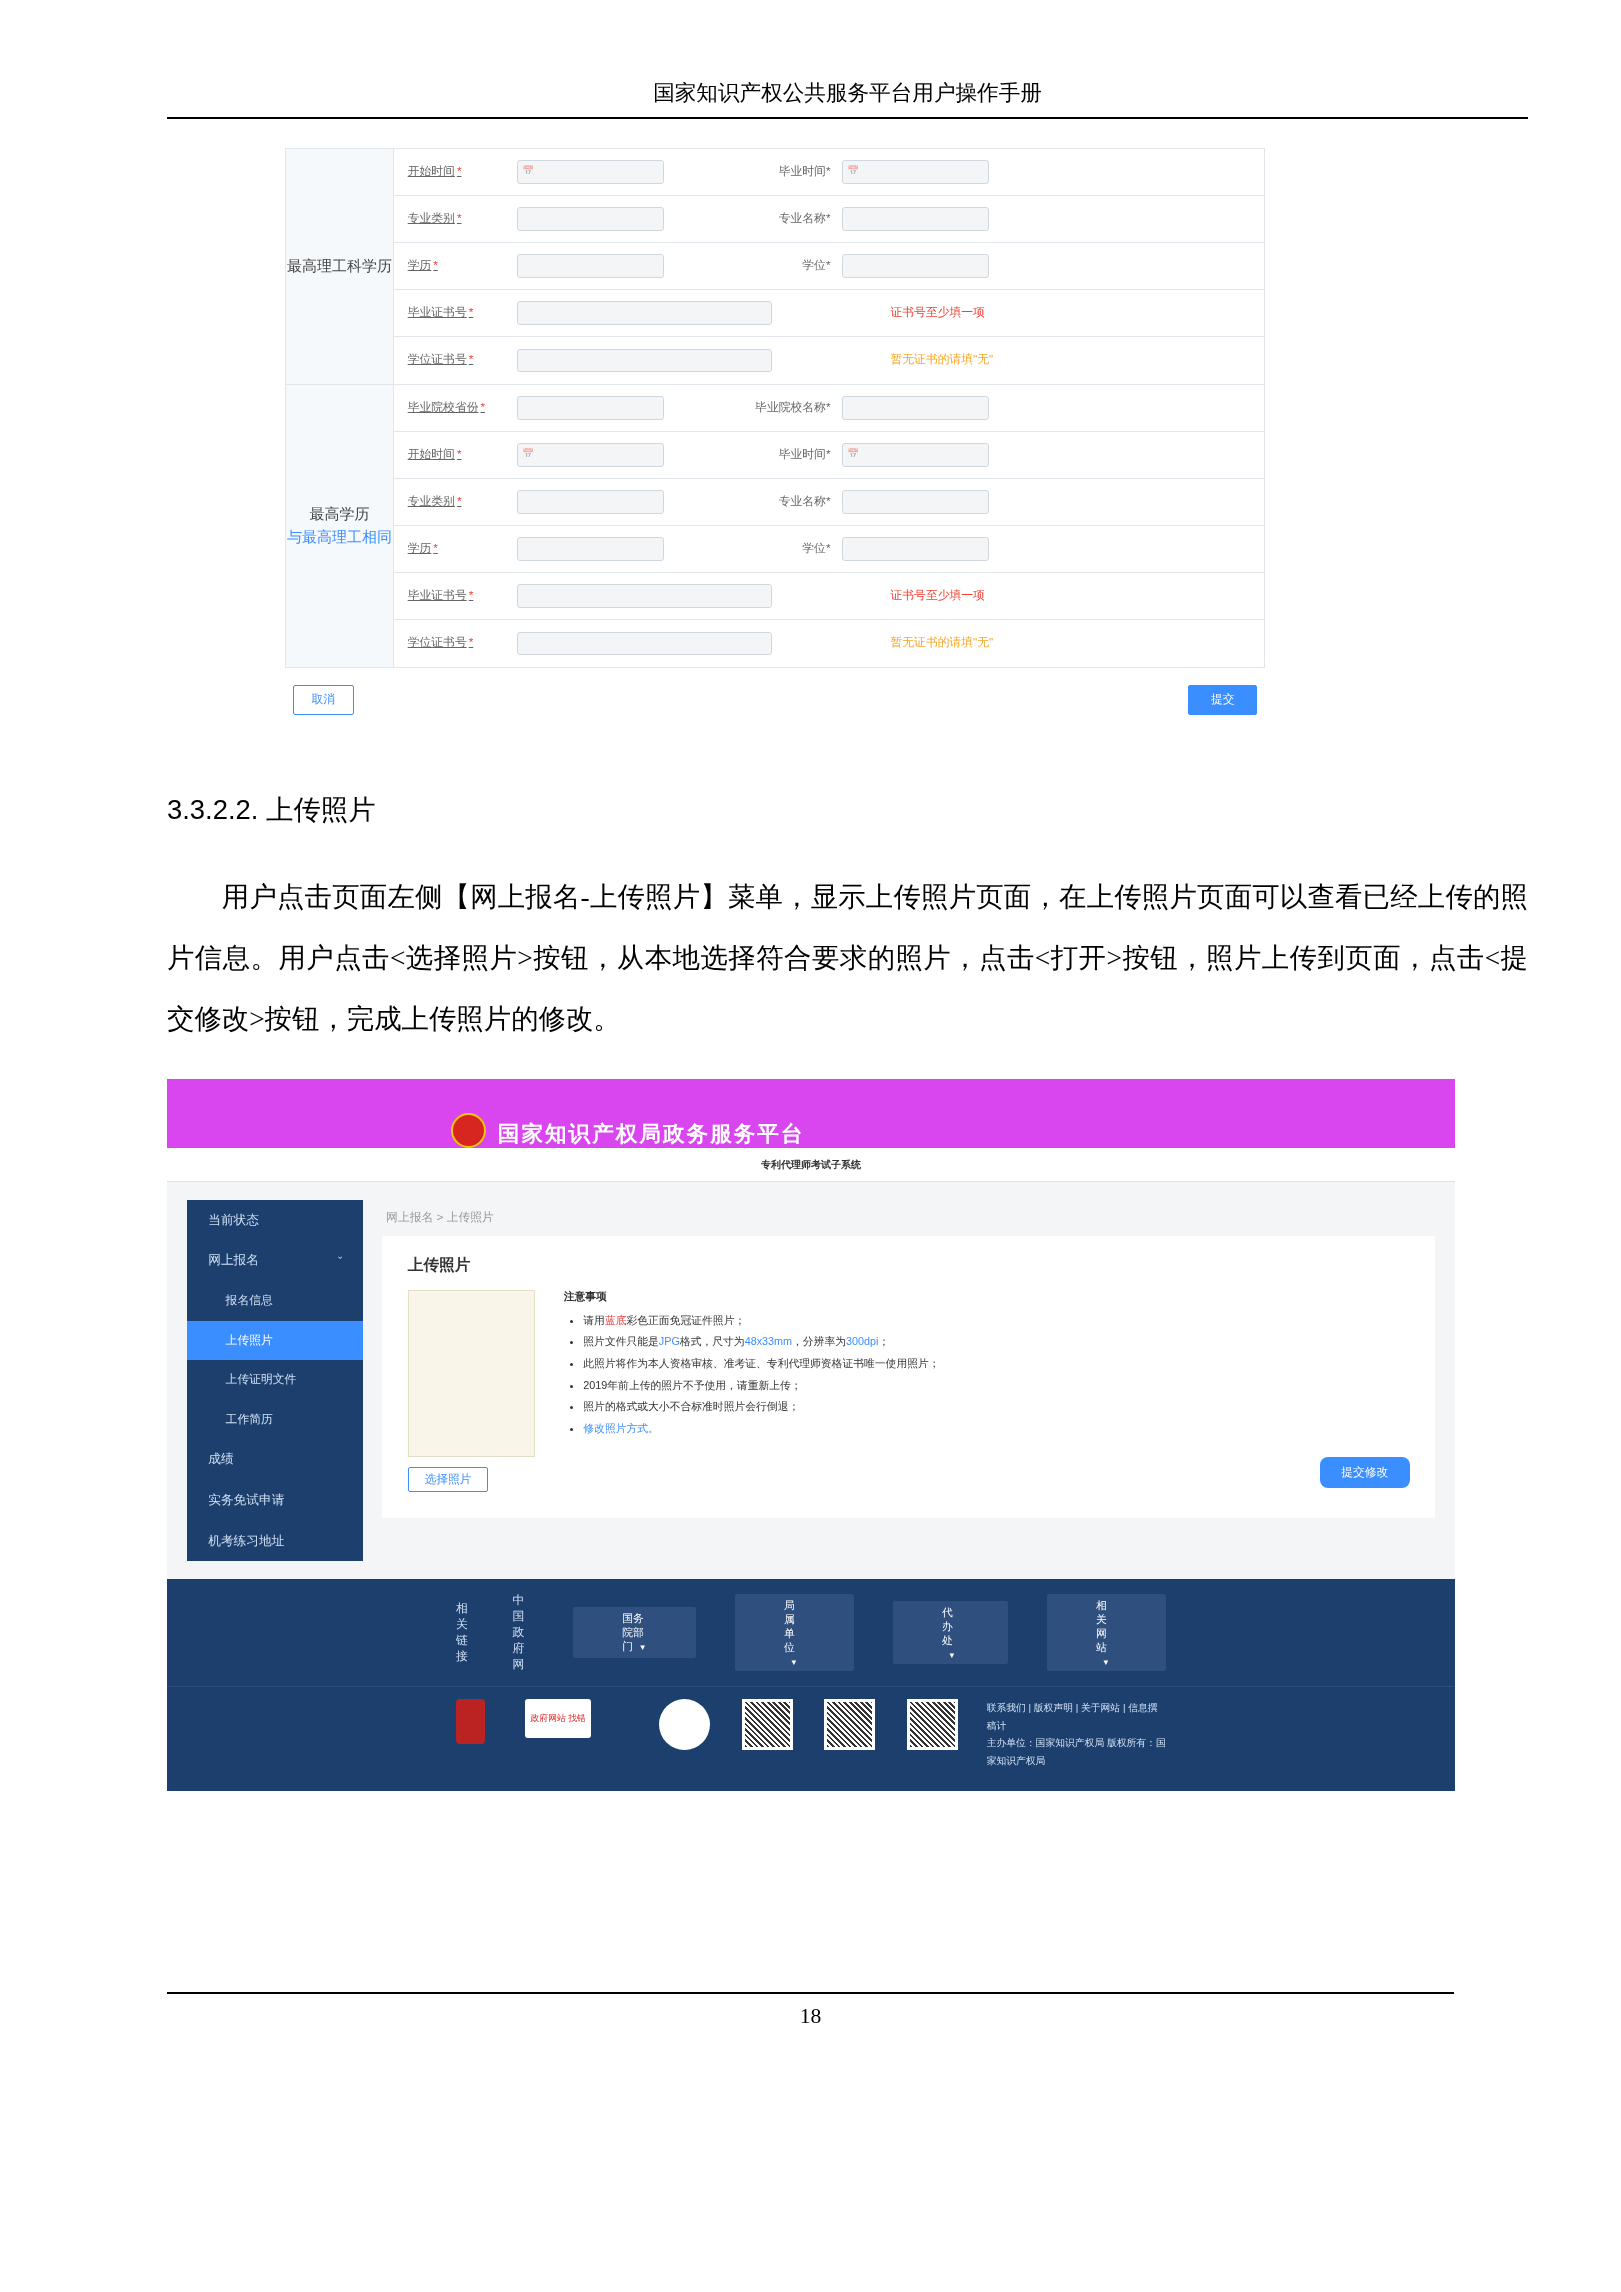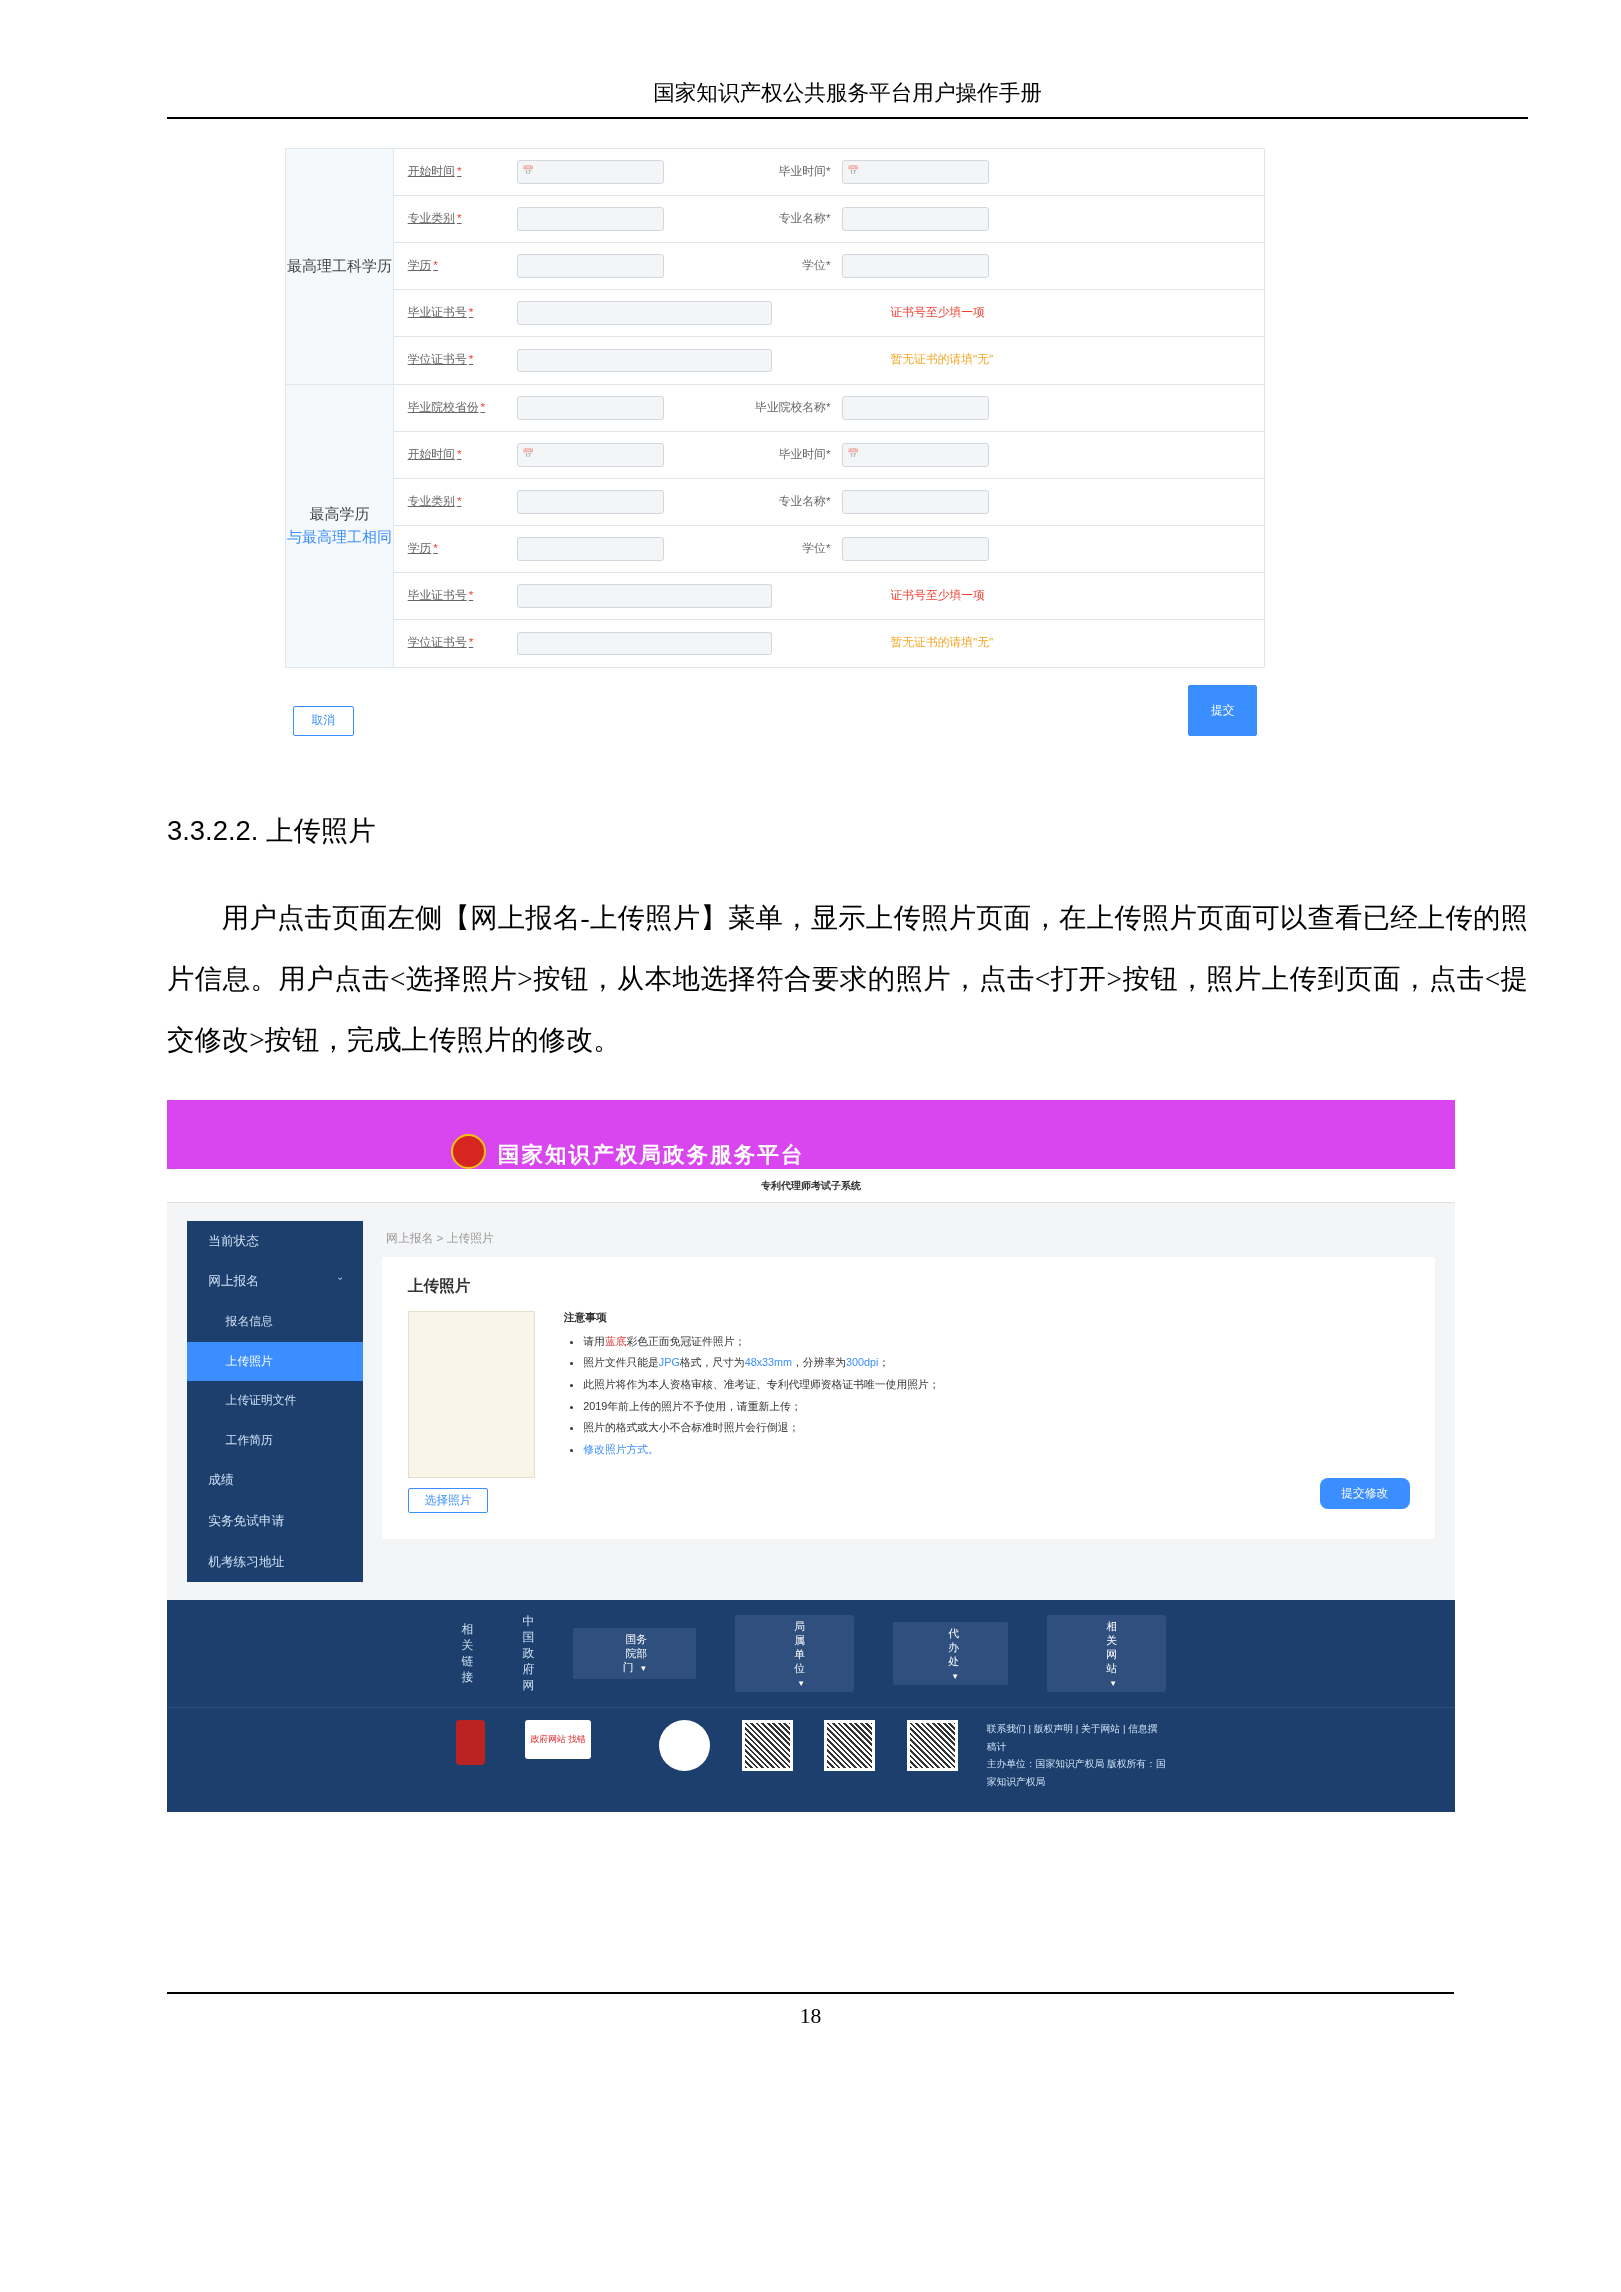"取消" .btn-cancel { margin-top: 21px -> none }
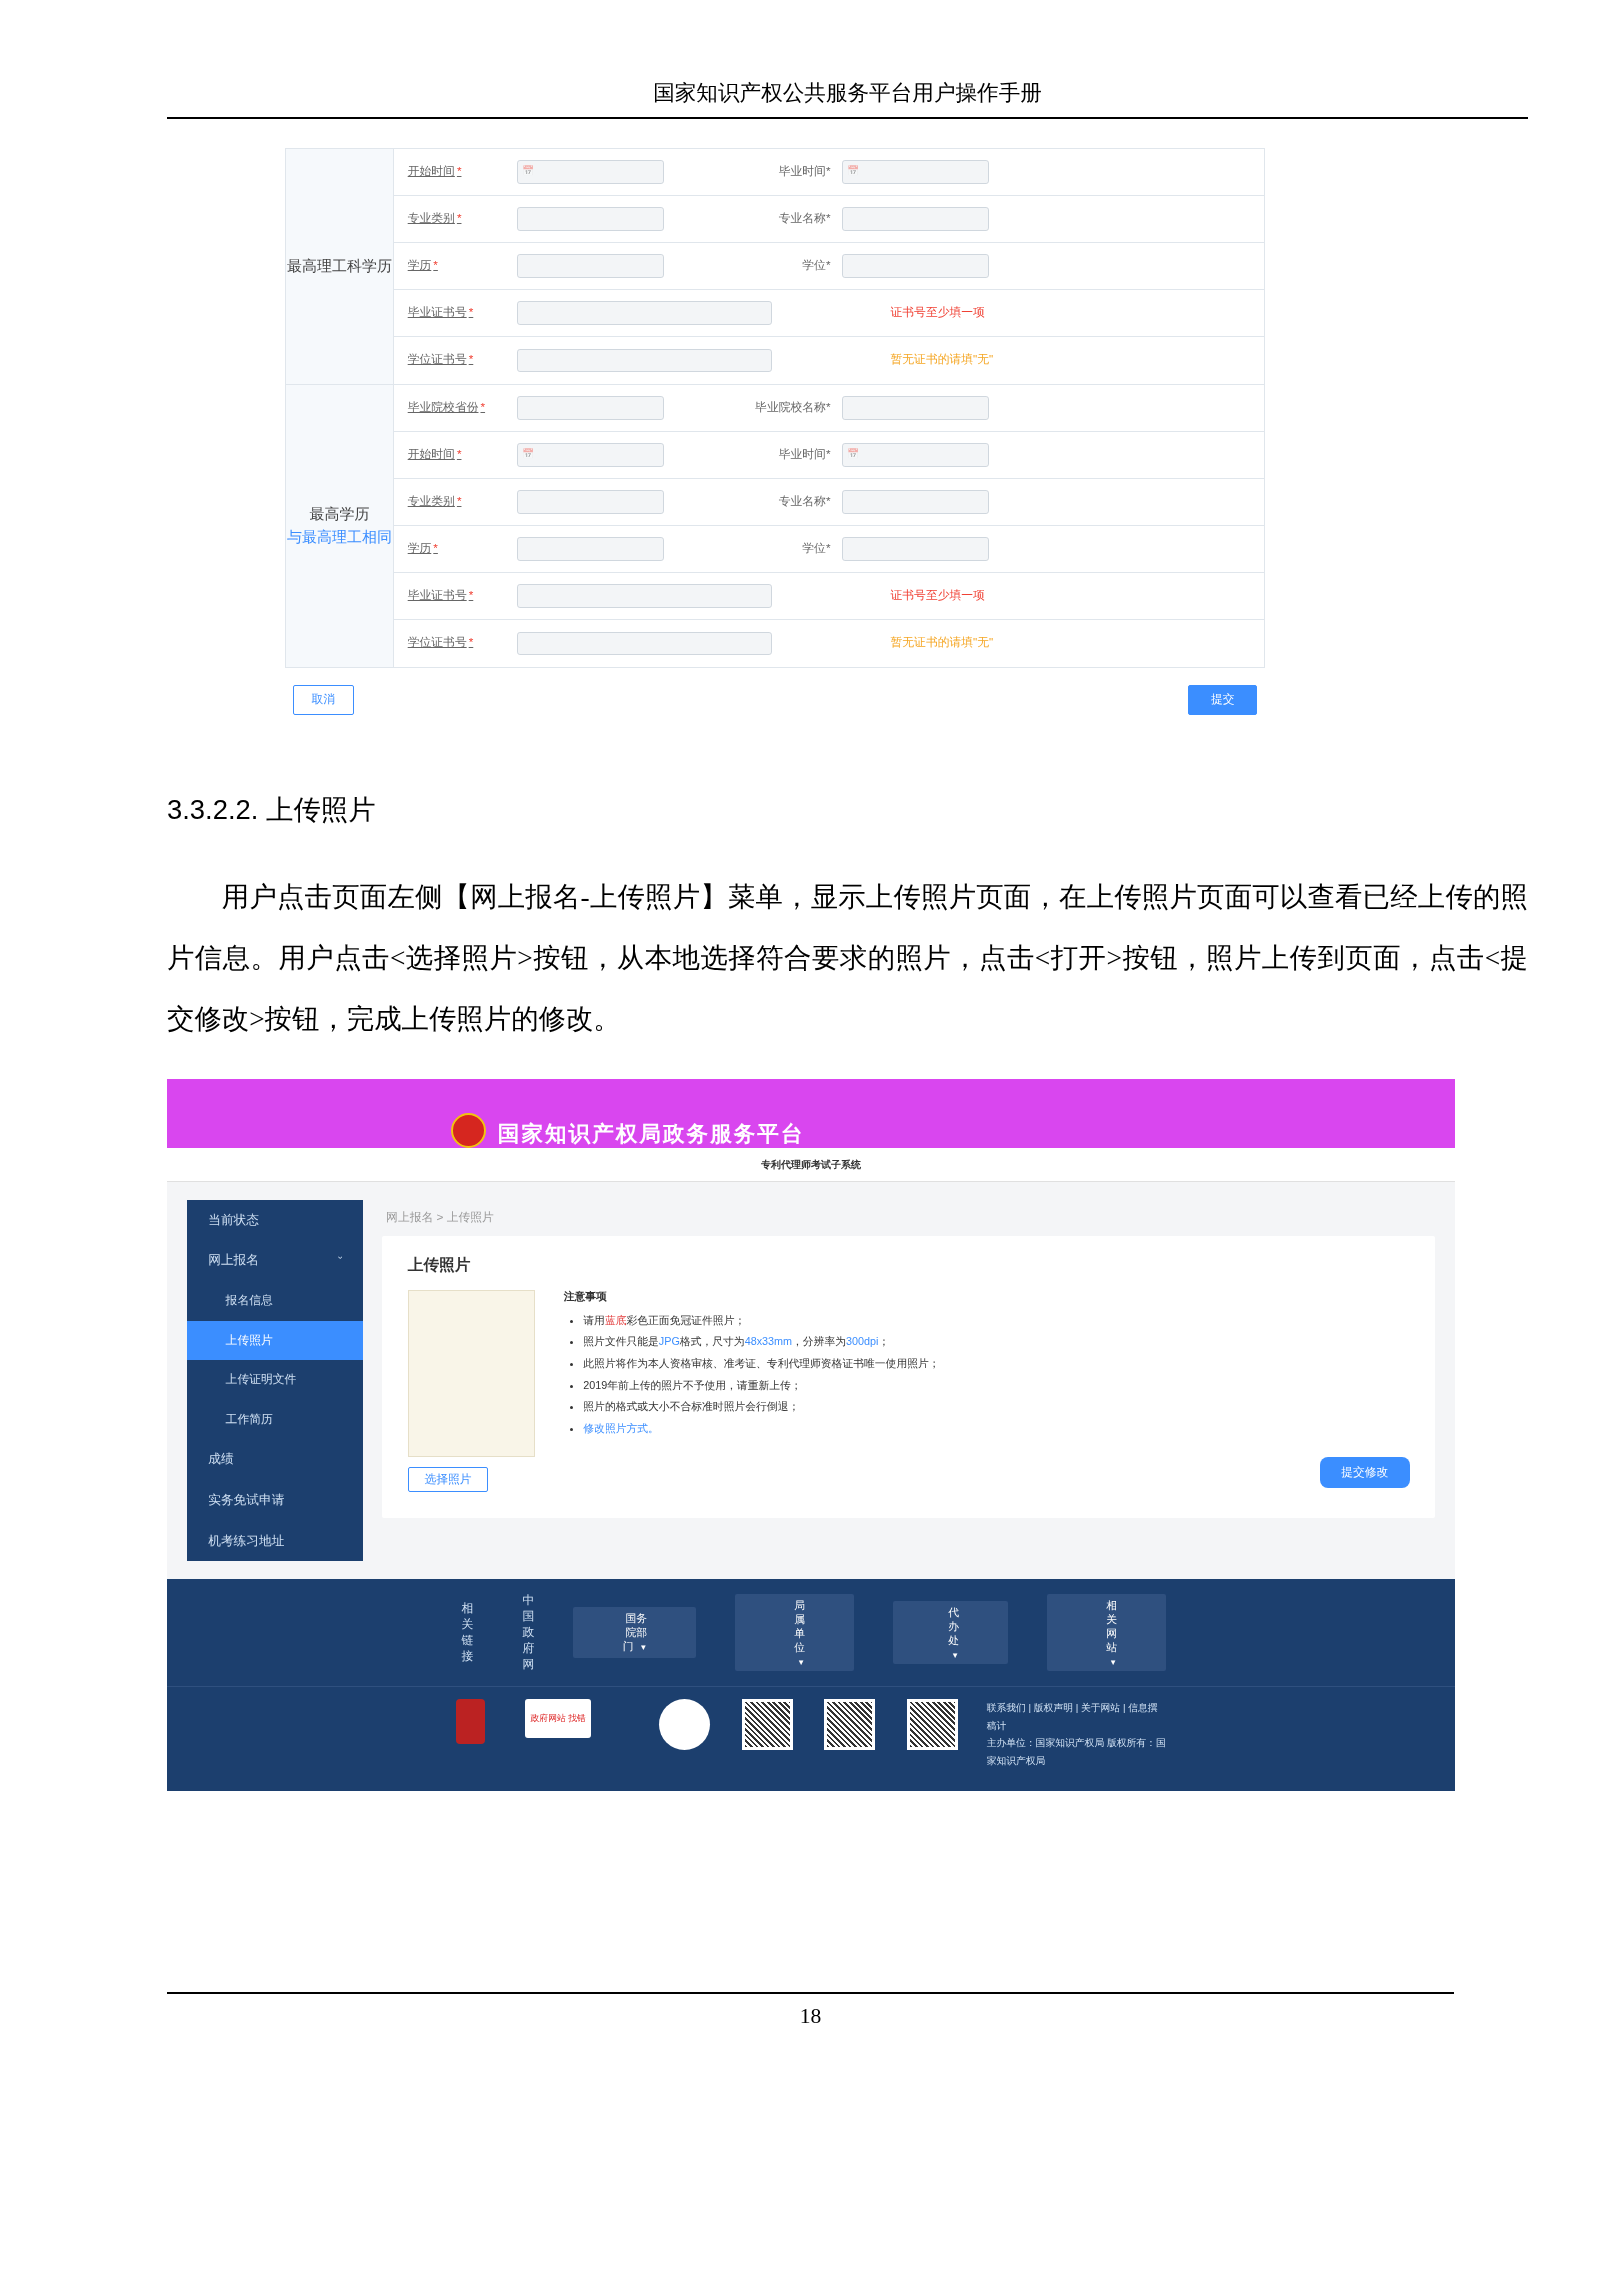"相关链接" .ftr-row1 { text-align: right -> none }
